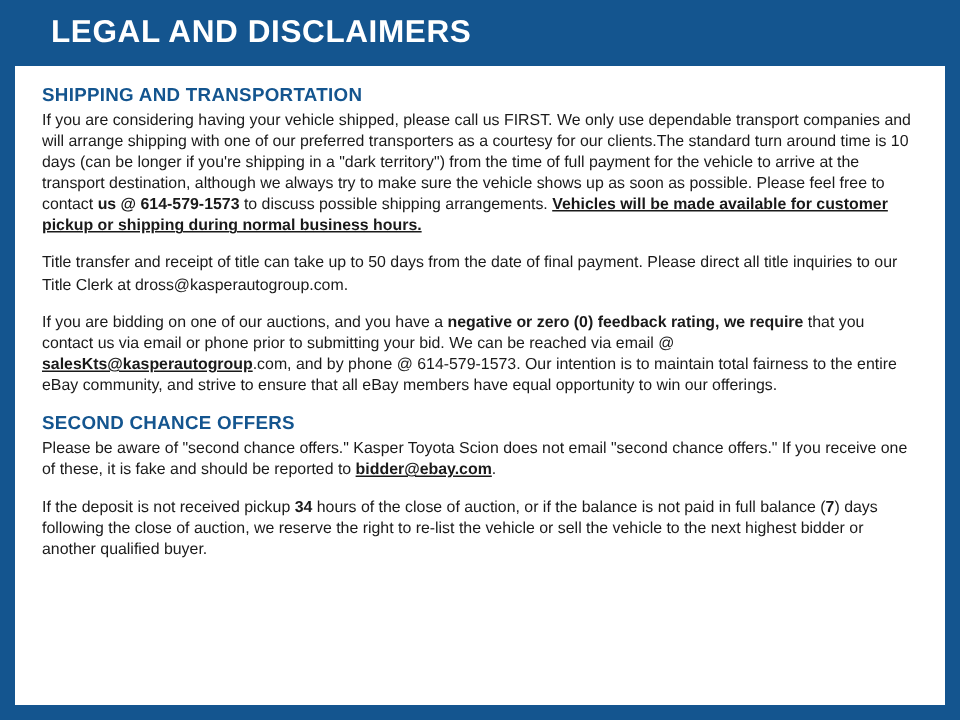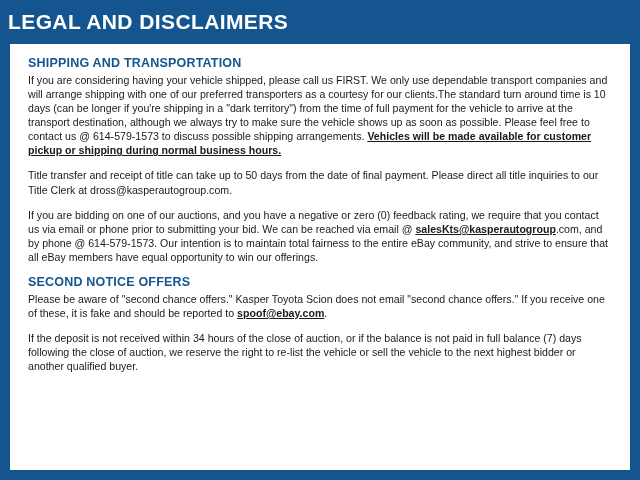"LEGAL AND DISCLAIMERS" .header { padding-left: 8px -> 34px }
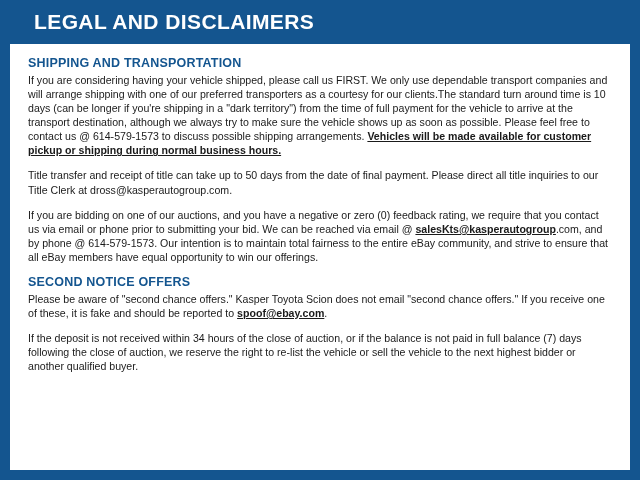"us @ 614-579-1573" .b { font-weight: normal -> bold }
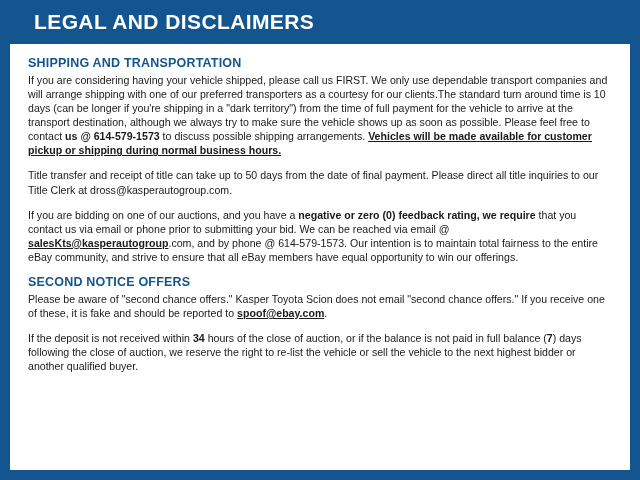"SECOND NOTICE OFFERS" div.section-title { text: NOTICE -> CHANCE }
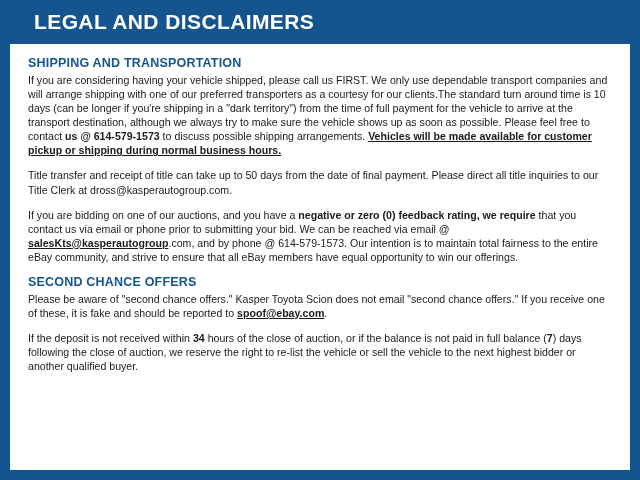"spoof@ebay.com" span.bu { text: spoof@ebay.com -> bidder@ebay.com }
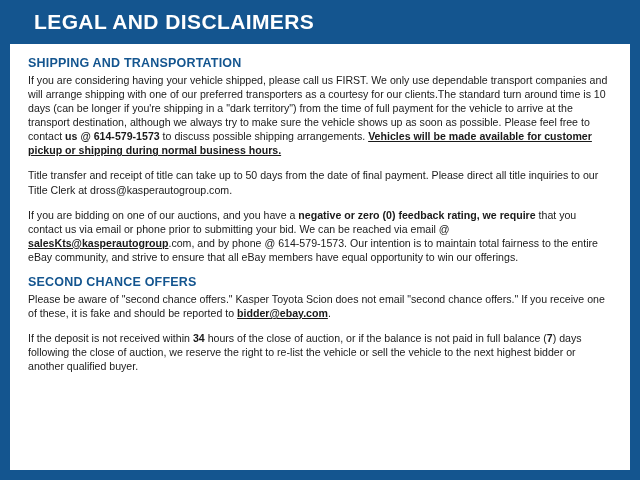"If the deposit is not" span { text: within -> pickup }
